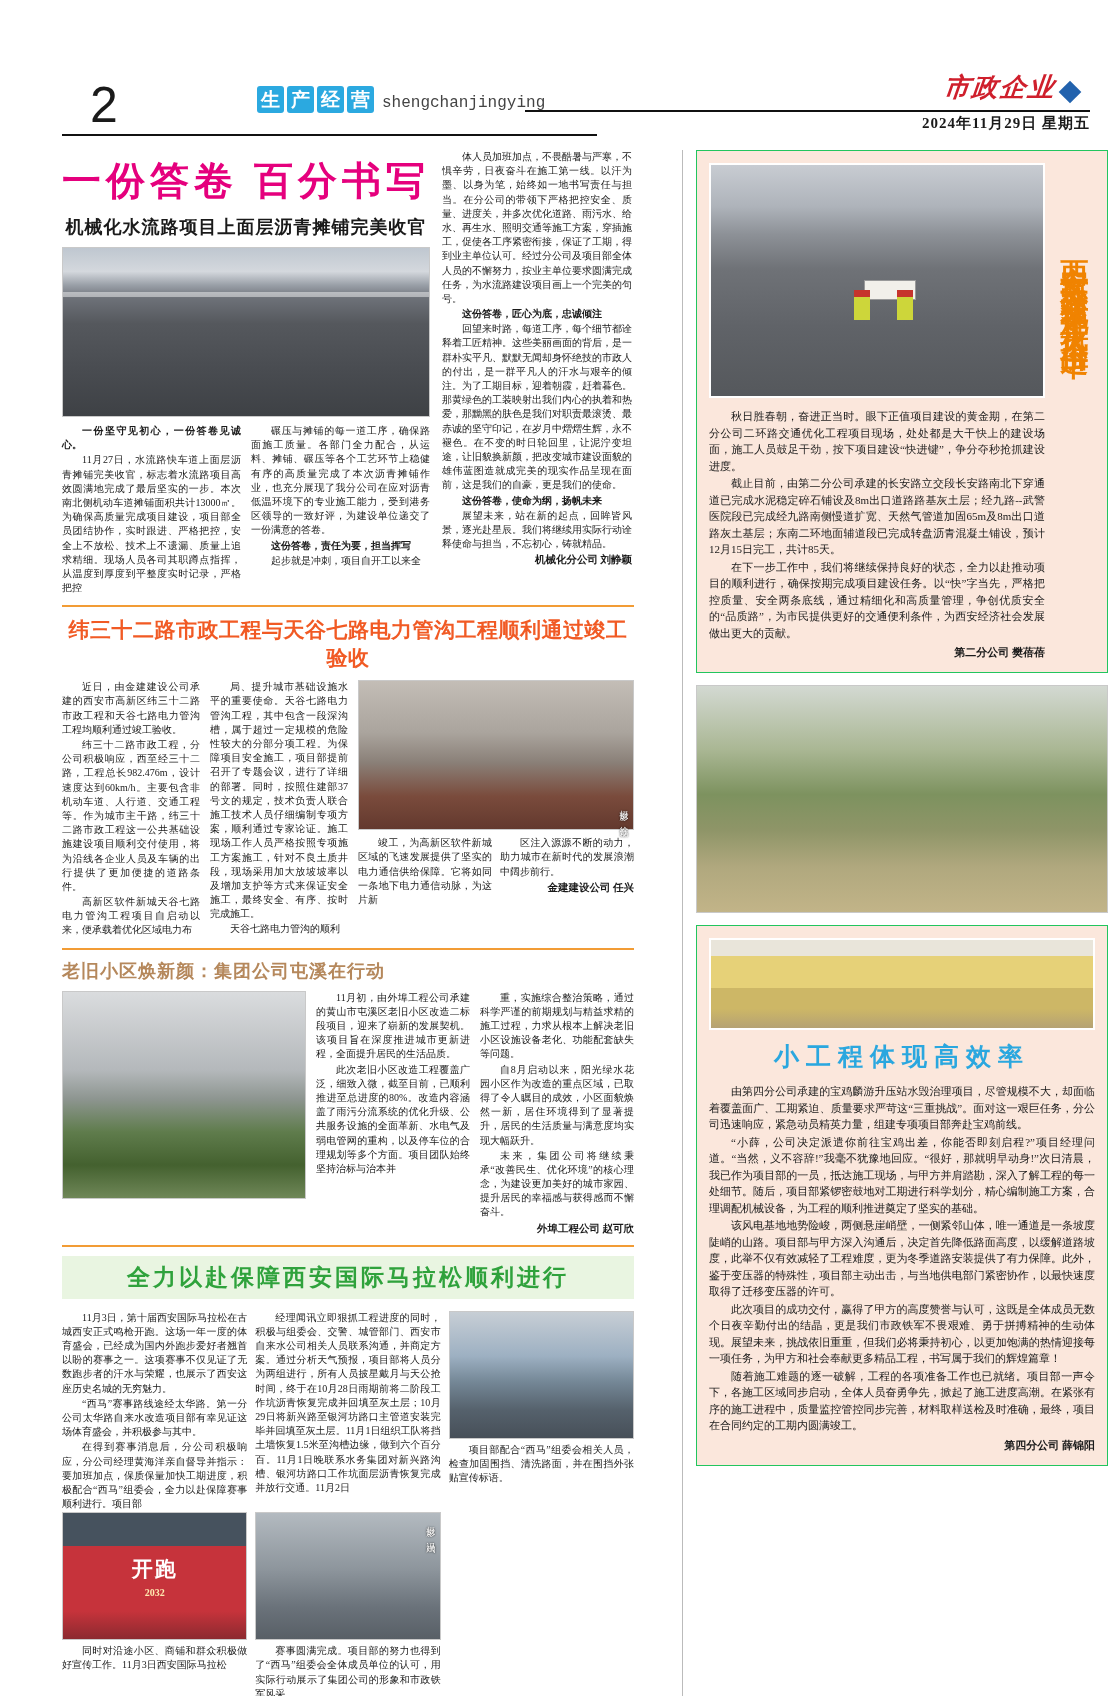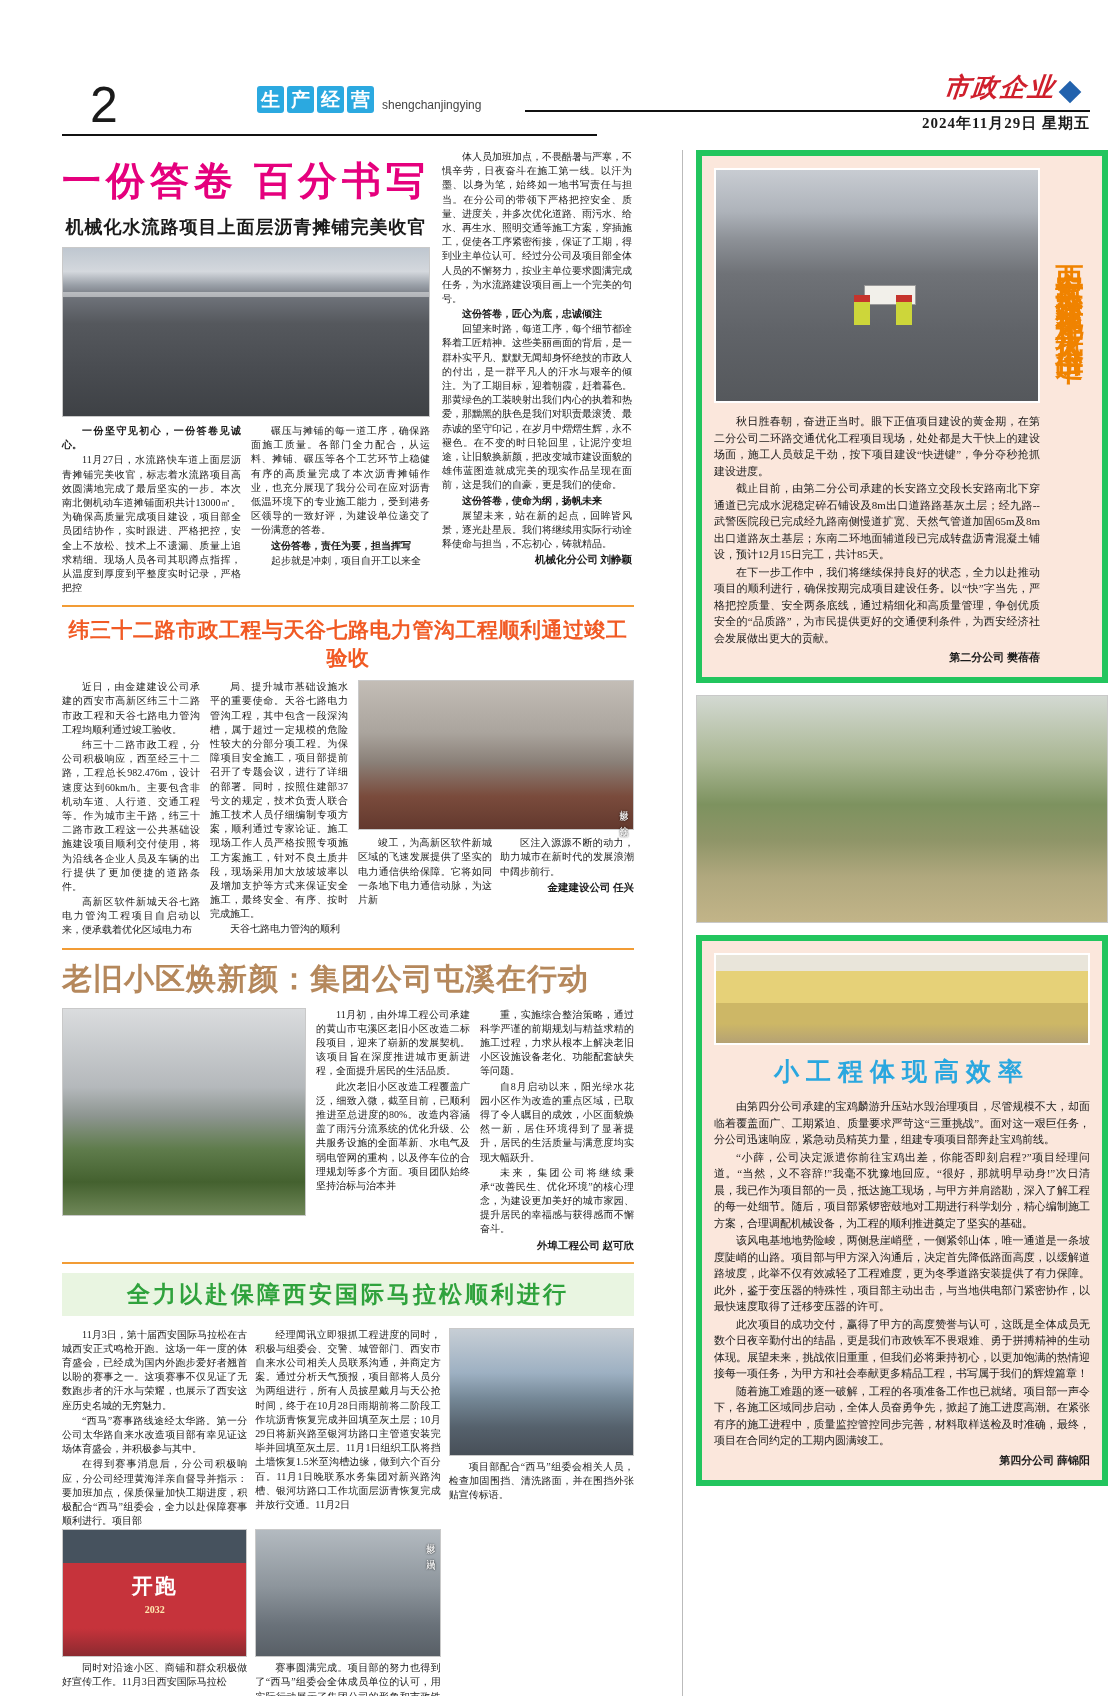"shengchanjingying" .section-pinyin { font-family: Liberation Sans, sans-serif -> Liberation Mono, monospace; font-size: 12px -> 16px }
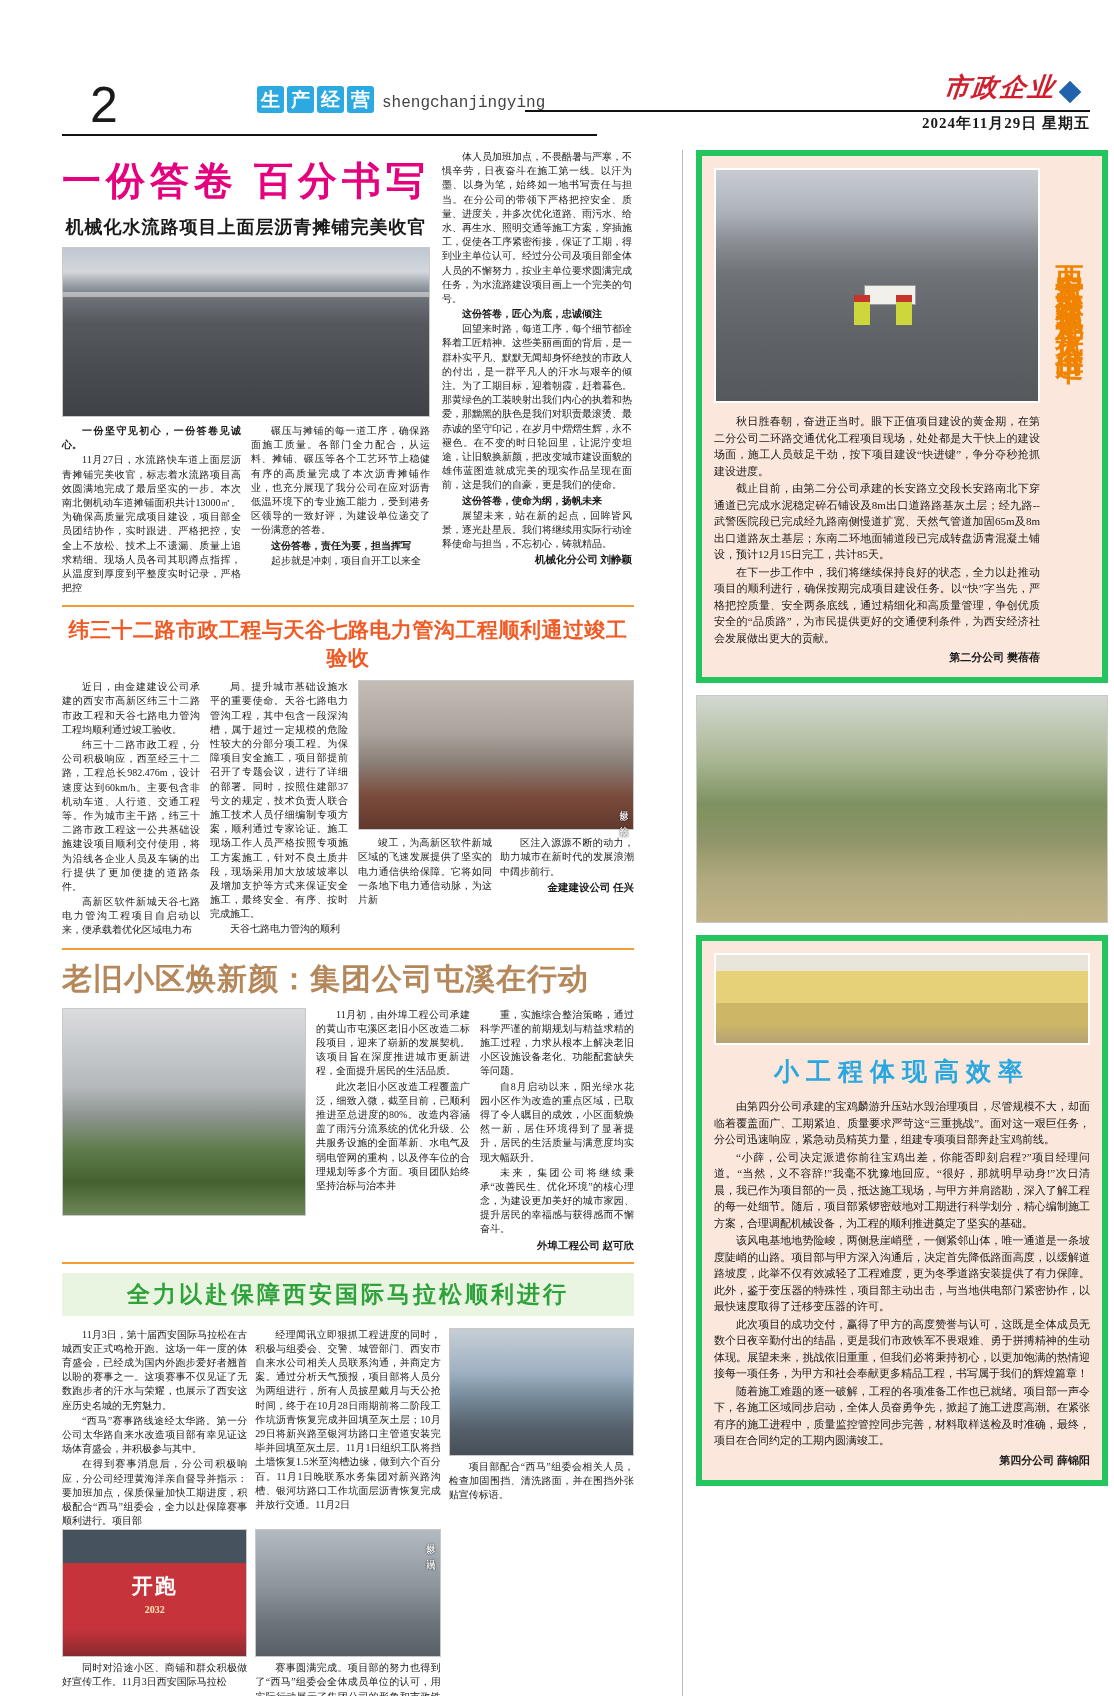"秋日胜春朝，奋进正当时。眼下正值项目建设的黄金期，在第二分公司二环路交通优化工程" .rbox { border: 6px solid #22c55e -> 1px solid #22c55e }
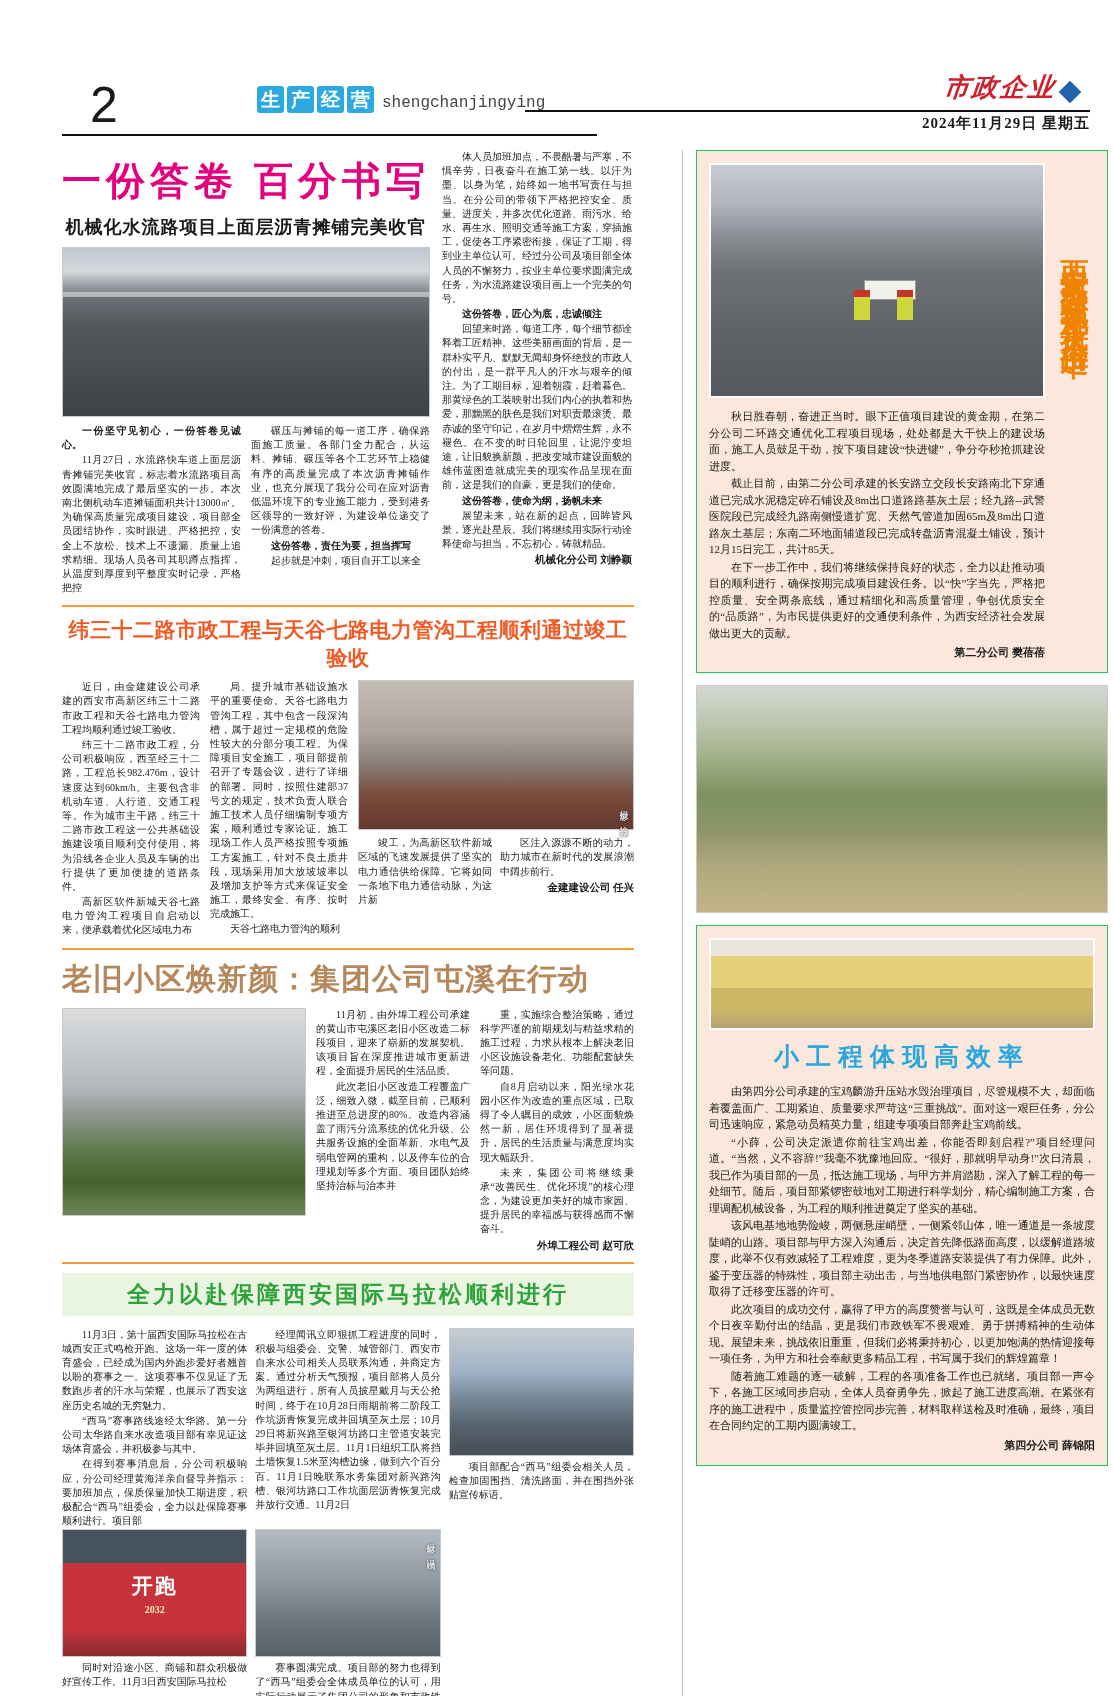"老旧小区焕新颜：集团公司屯溪在行动" .a3-title { font-size: 30px -> 18px }
